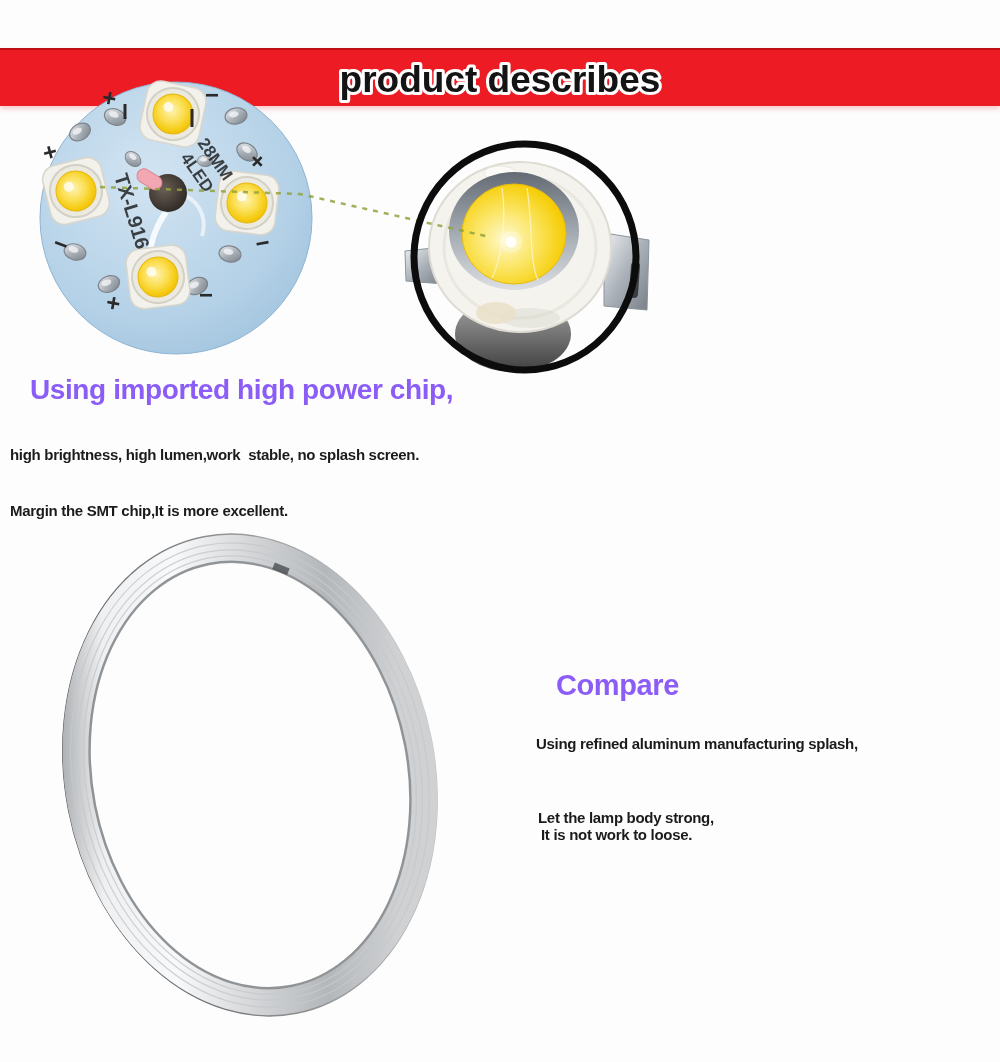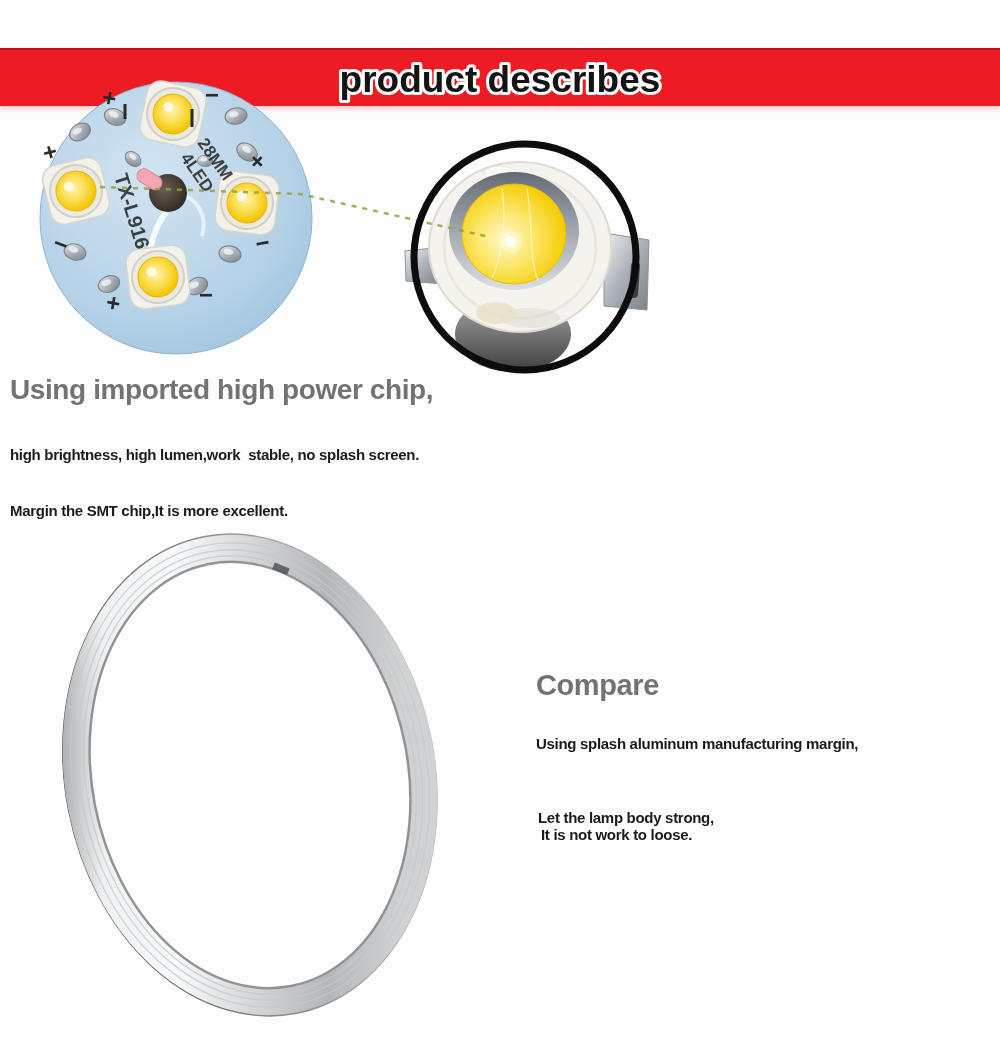"Using imported high power chip," .h-red { color: #737373 -> #8b5cf6; margin-left: none -> 20px }
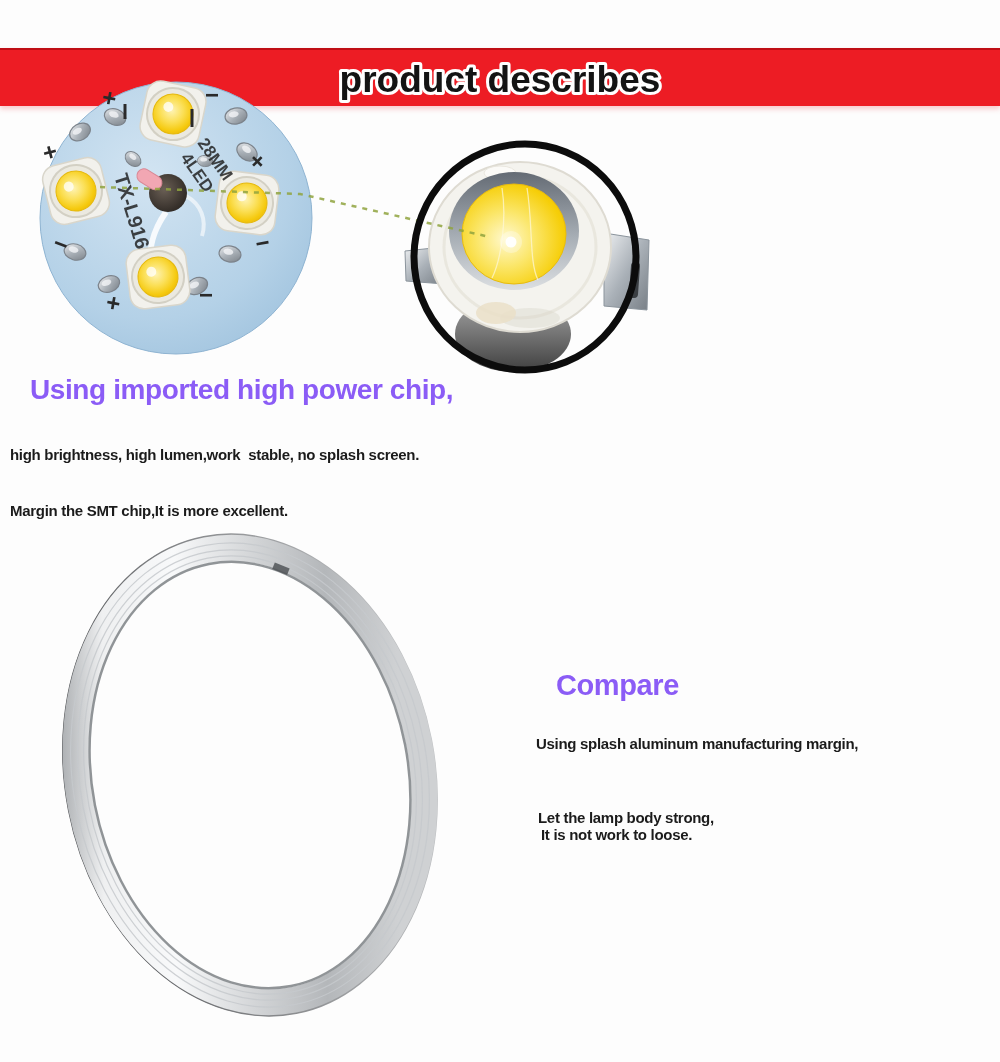"Using splash aluminum manufacturing" div.bodyline { text: splash aluminum manufacturing margin -> refined aluminum manufacturing splash }
